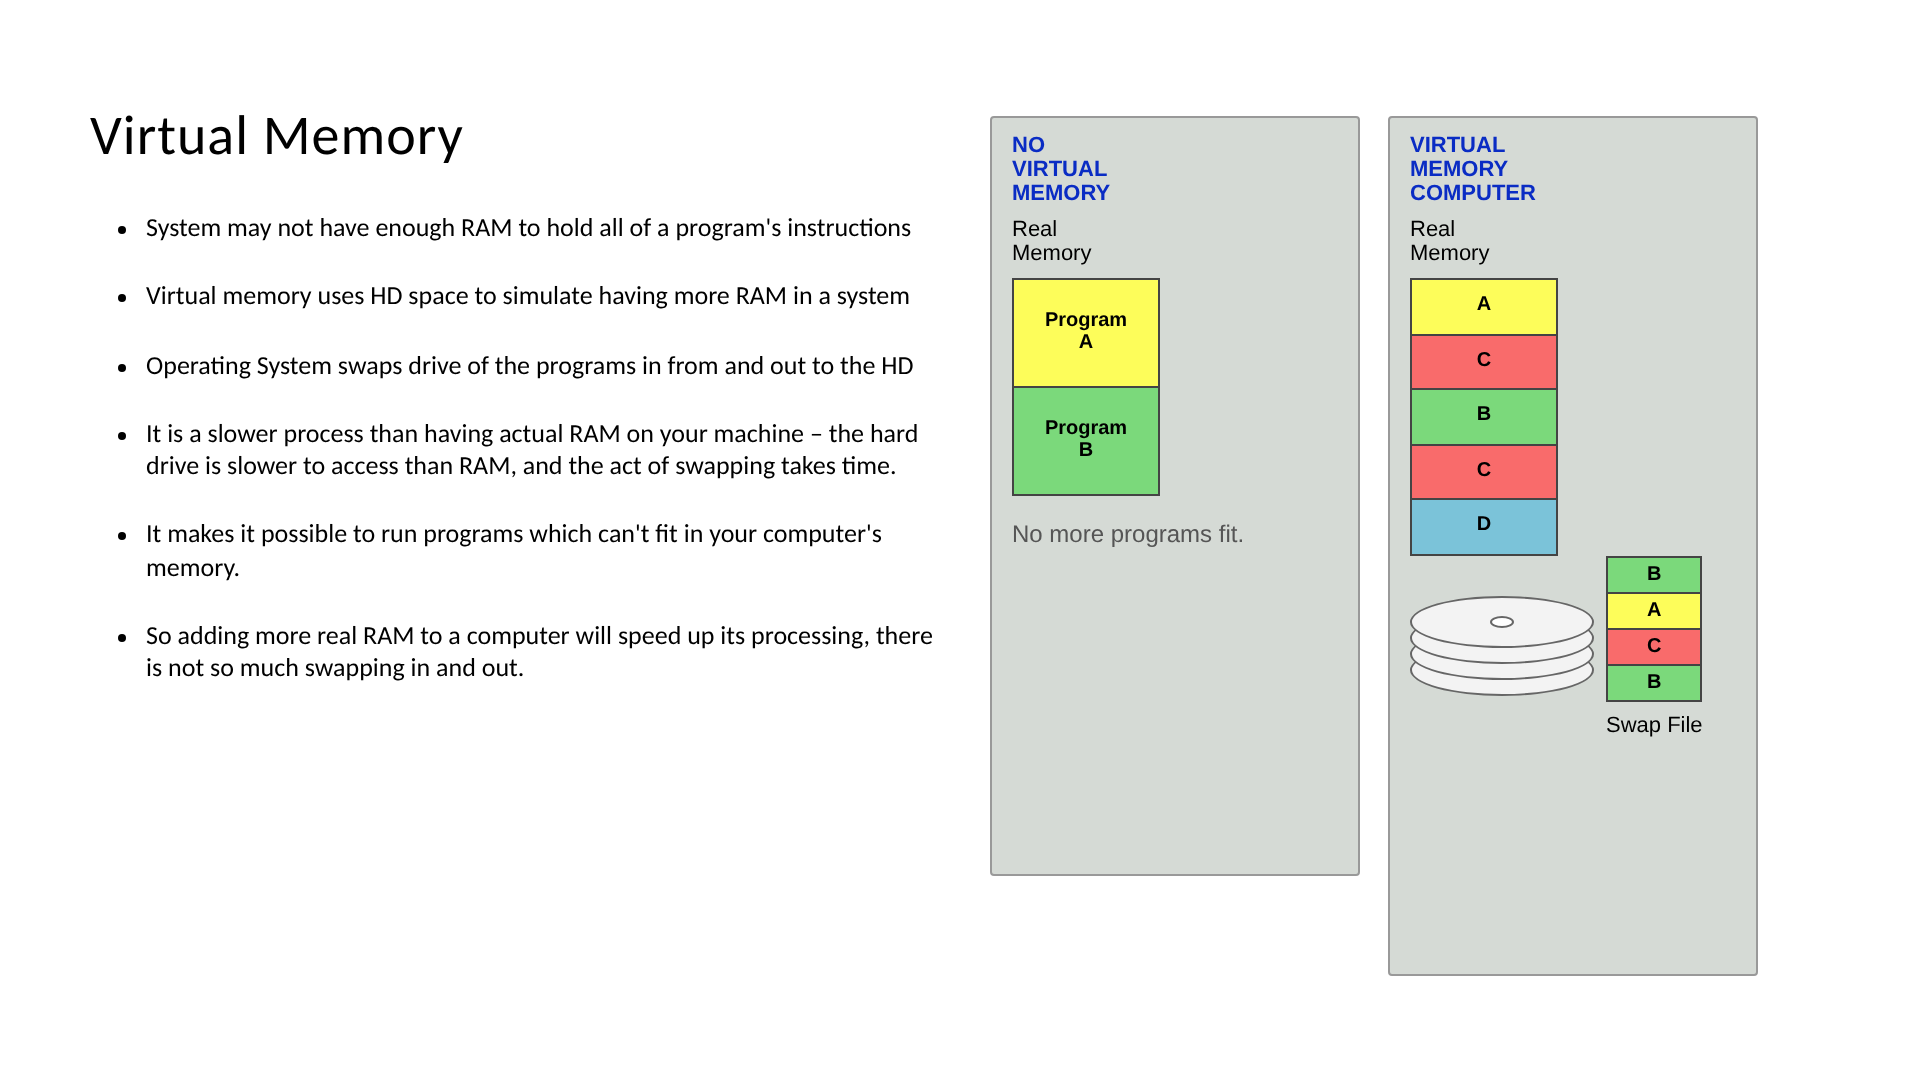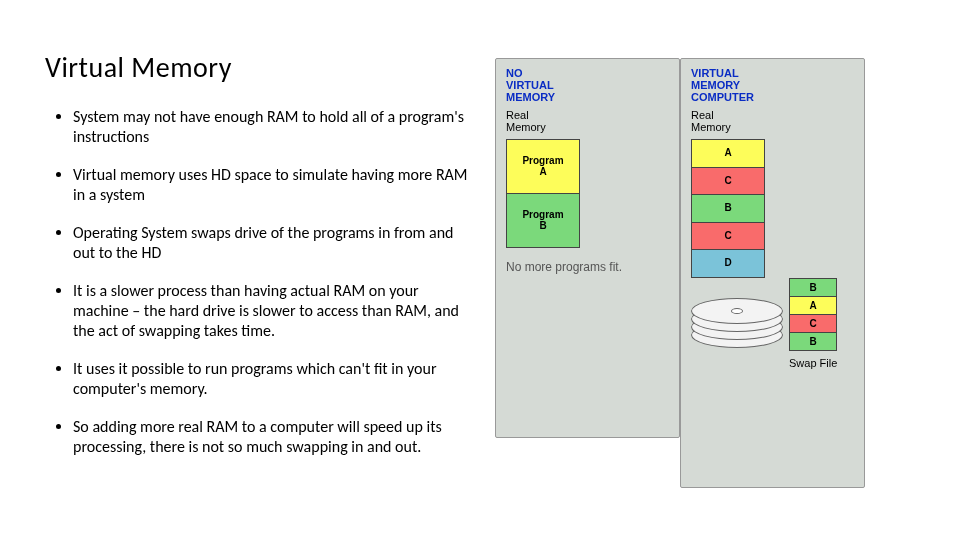"NO" .right { gap: 0 -> 14px }
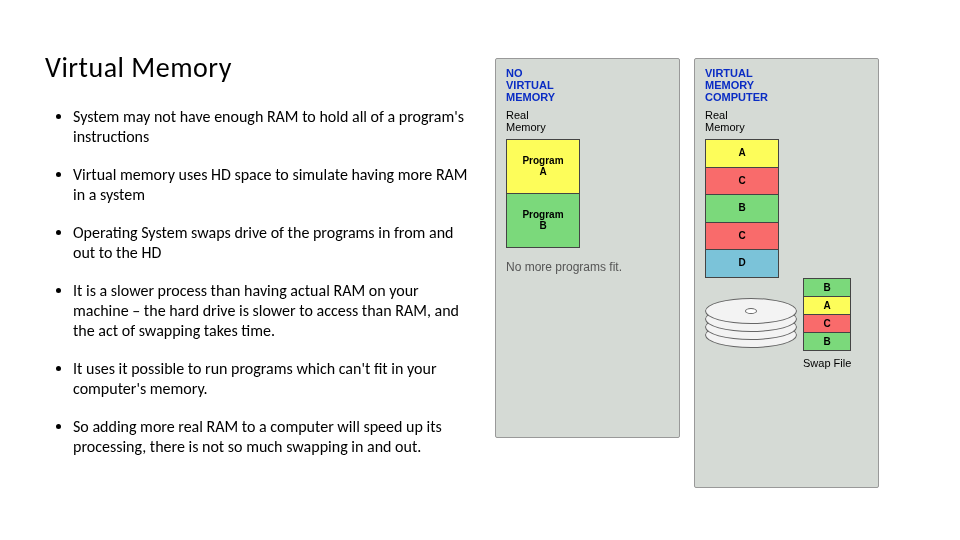"System may not have enough" .bullets li { font-size: 16px -> 13px }
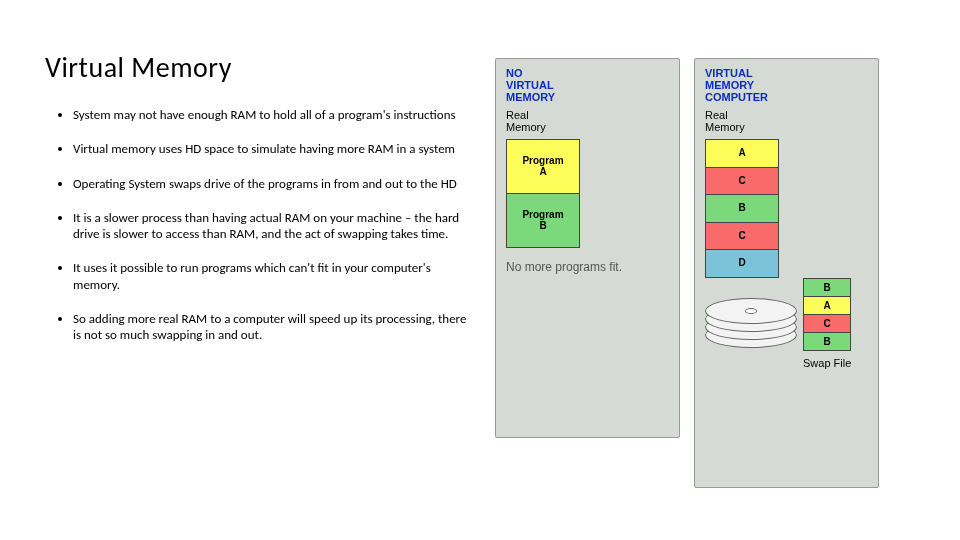"It uses it possible to" li { text: uses -> makes }
